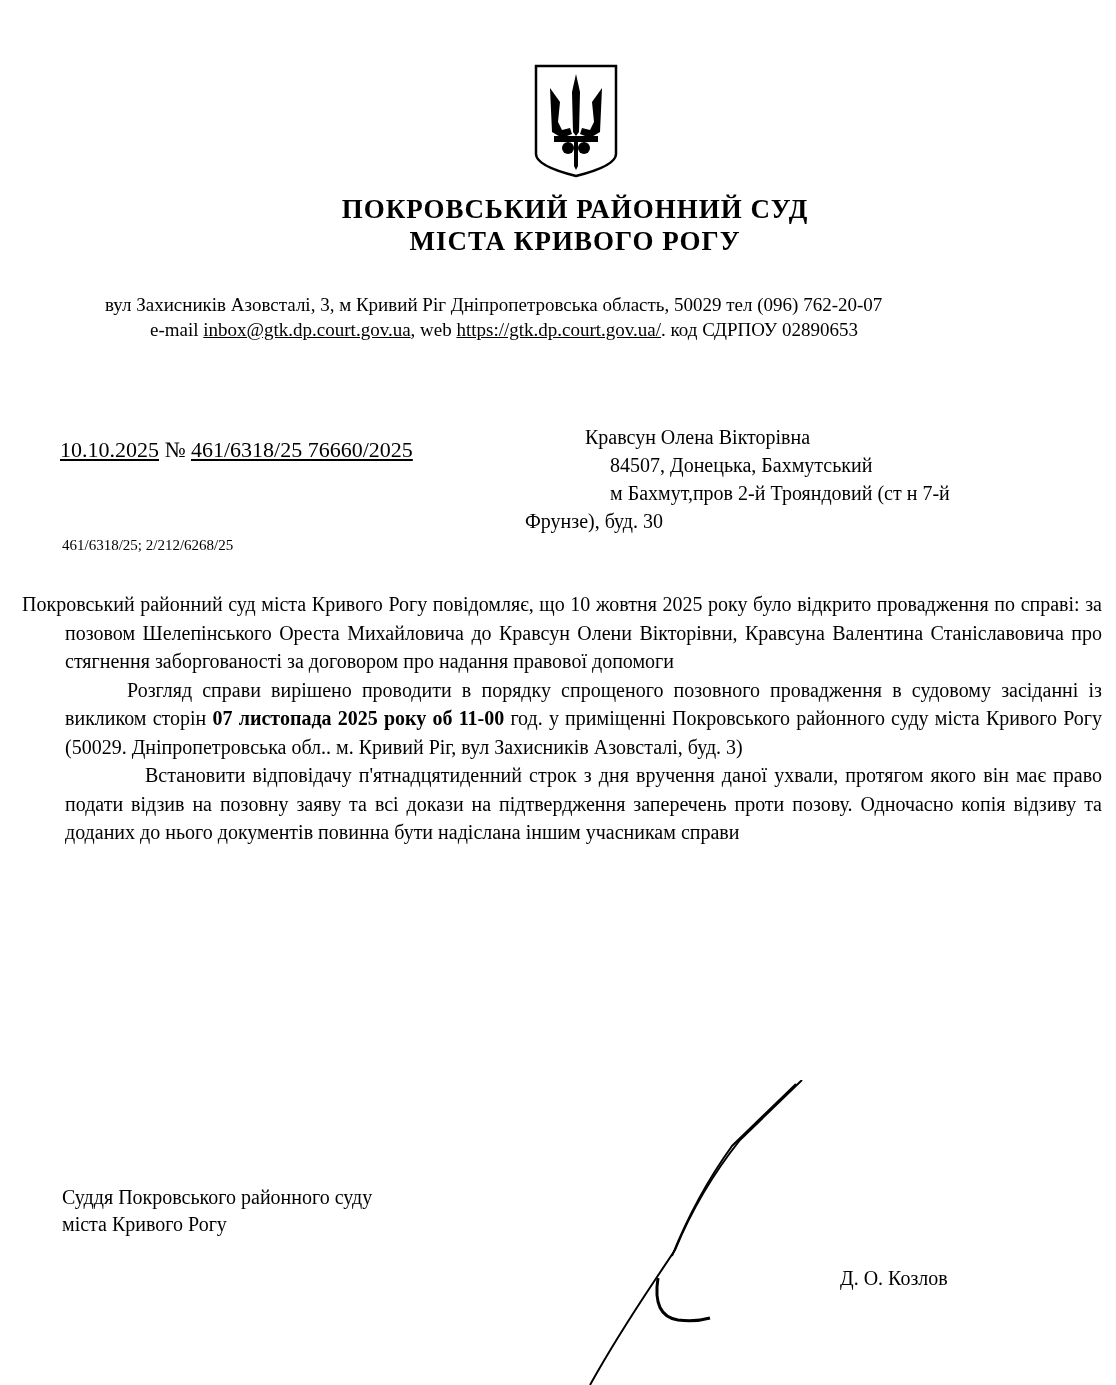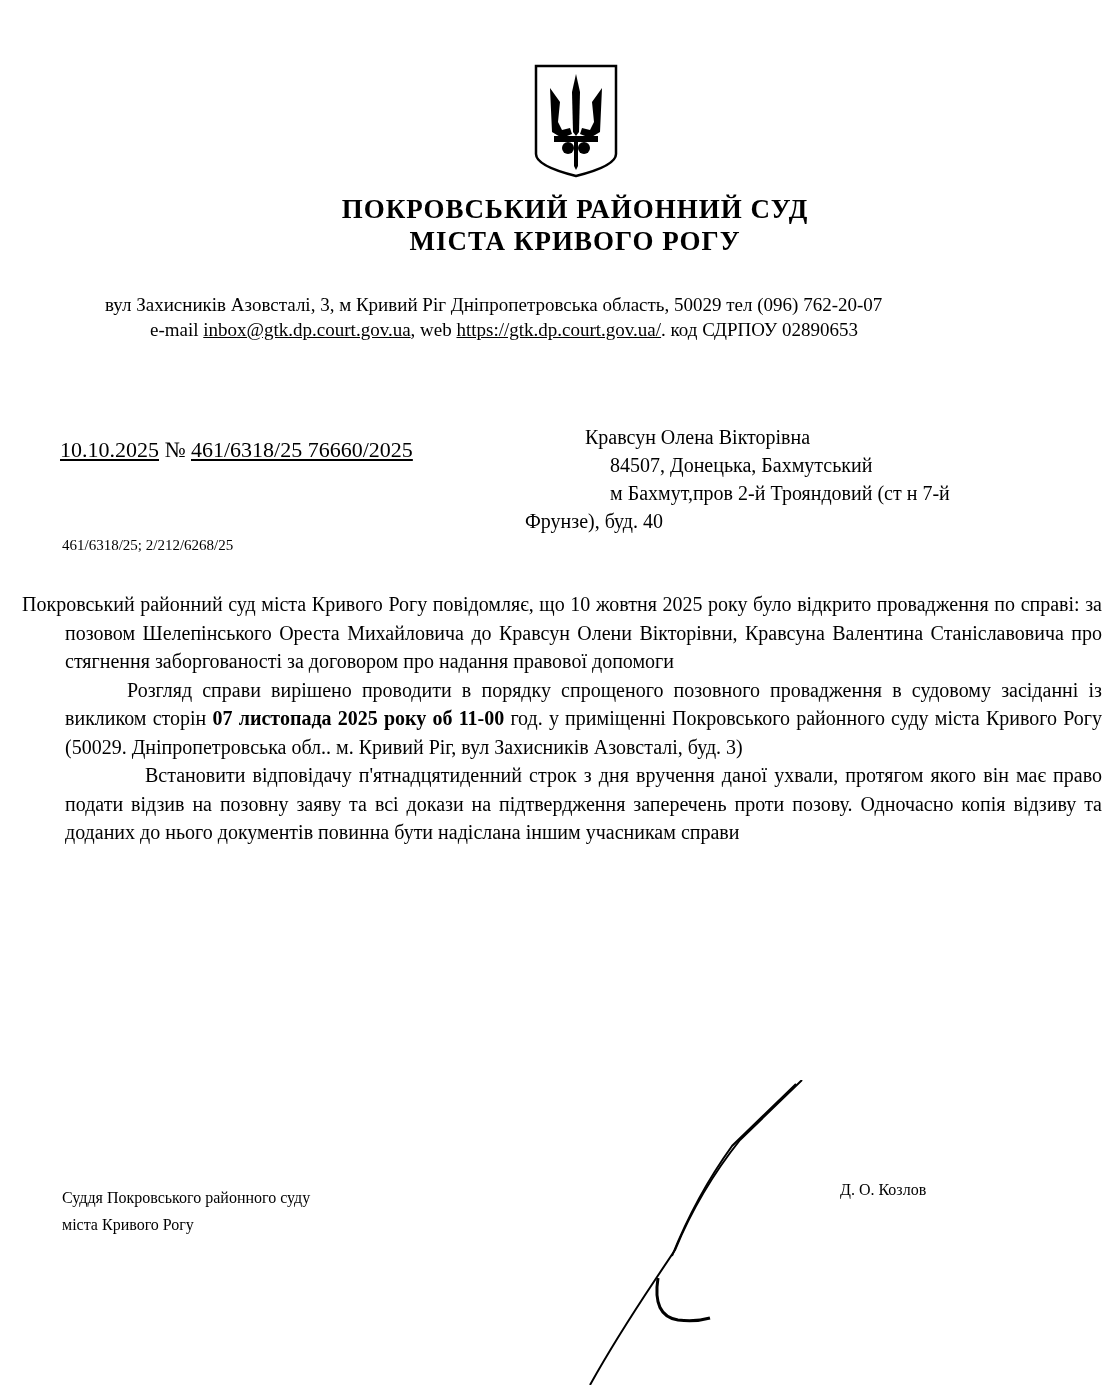"Фрунзе), буд. 40" div.abs { text: 40 -> 30 }
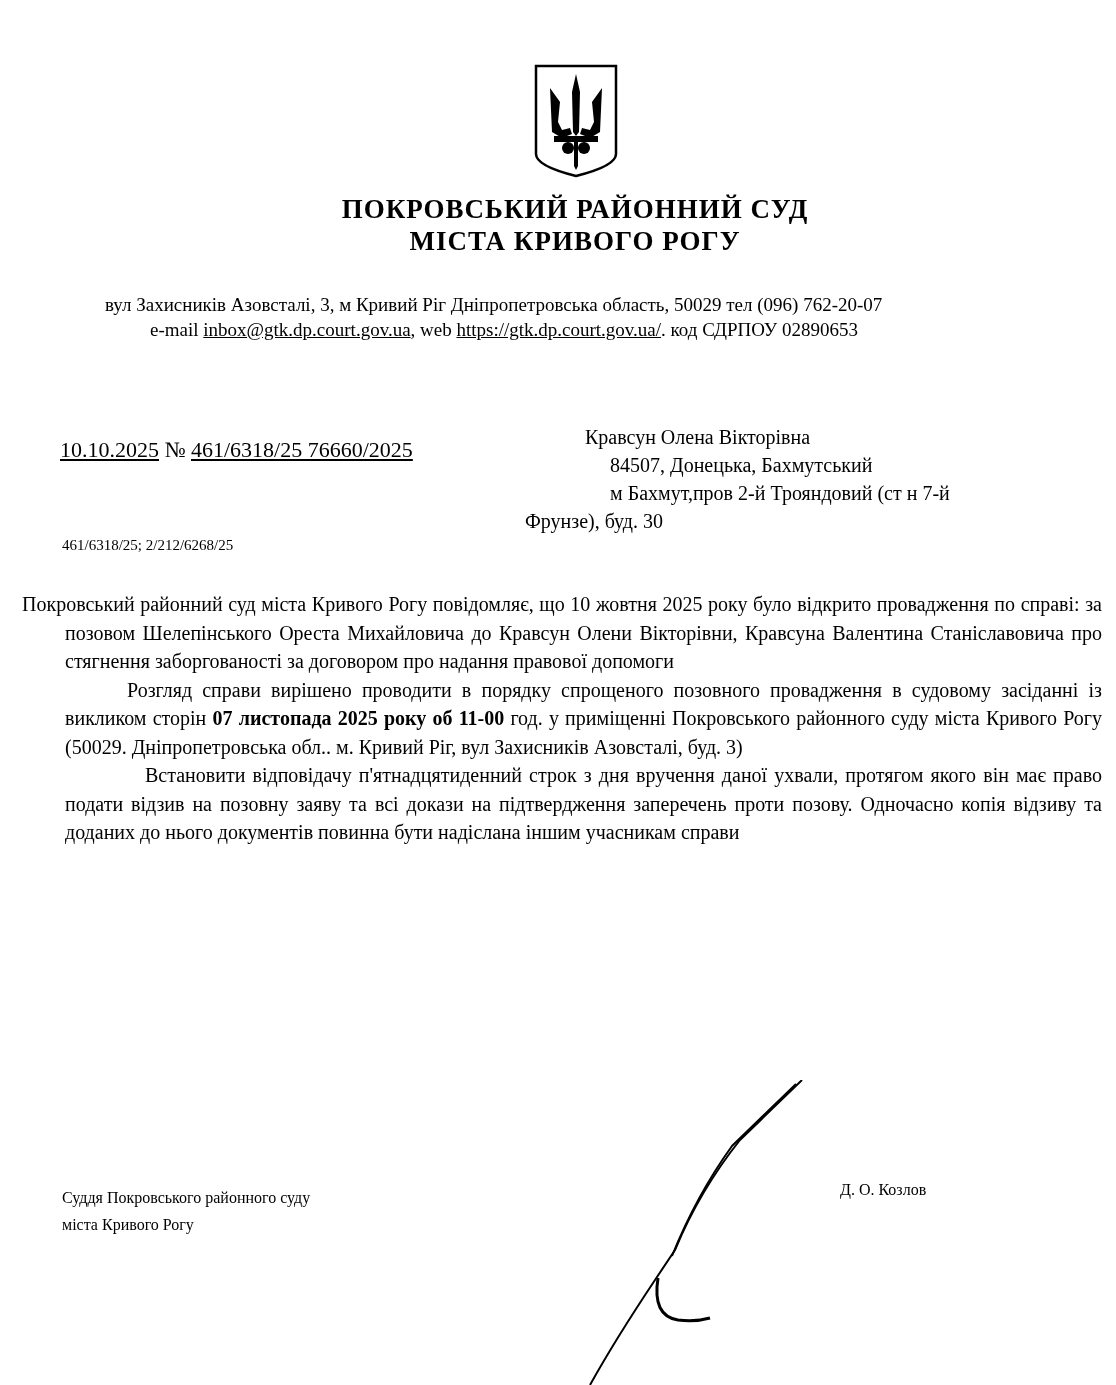"Суддя Покровського районного суду" .sig { font-size: 16px -> 20px }
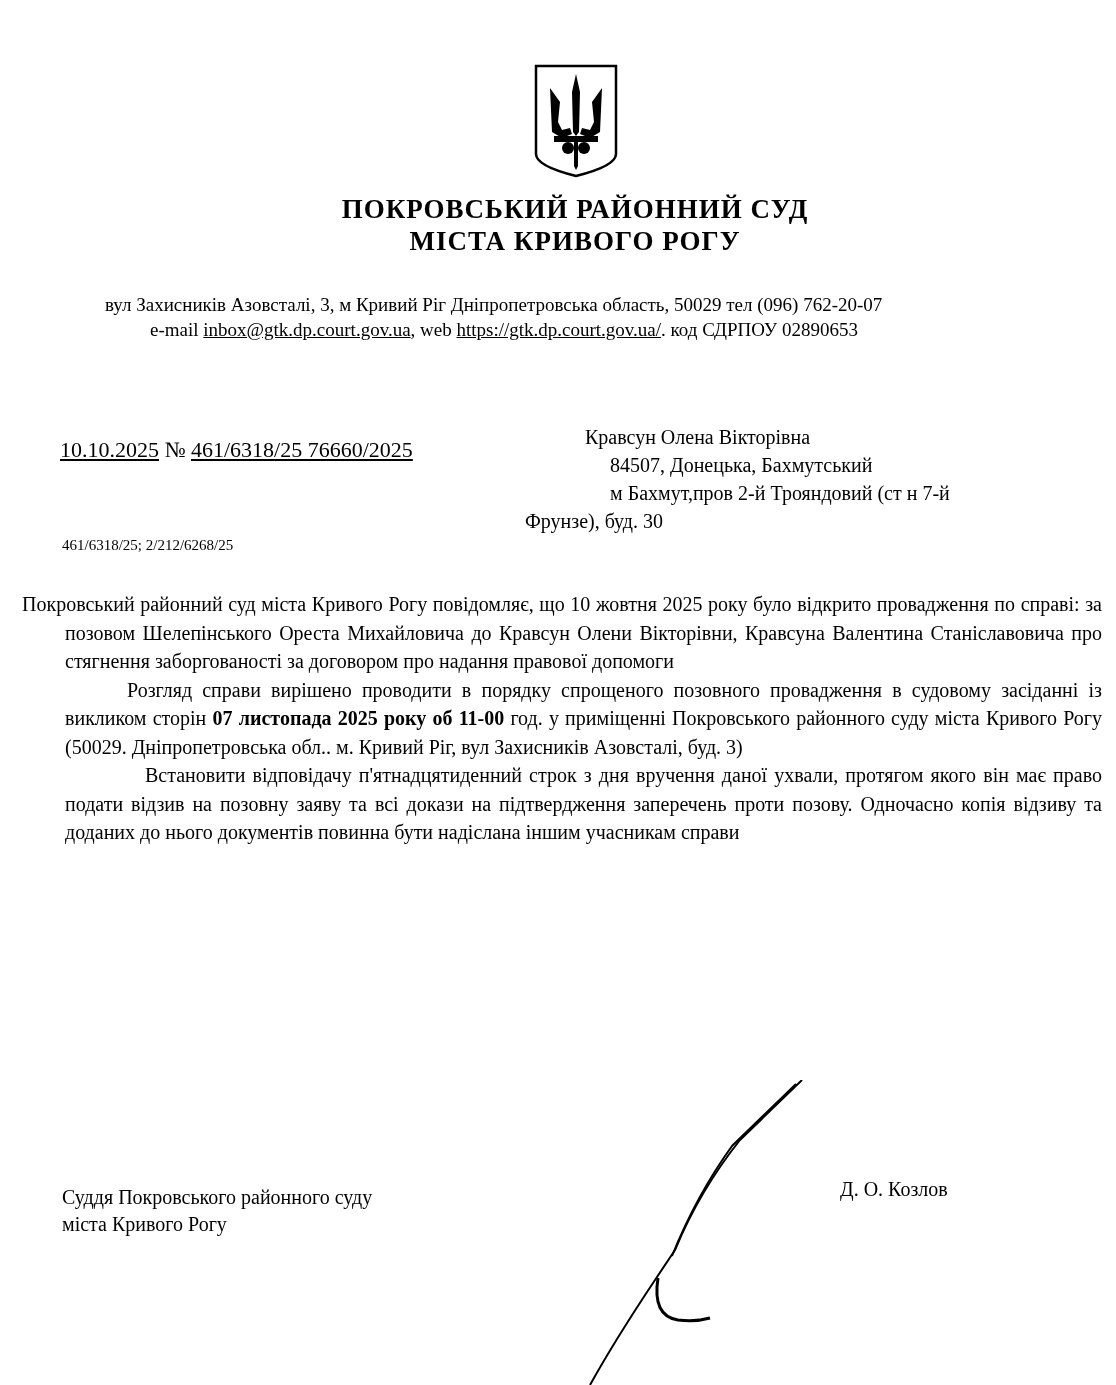"Д. О. Козлов" #judge-name { top: 1176px -> 1265px }
